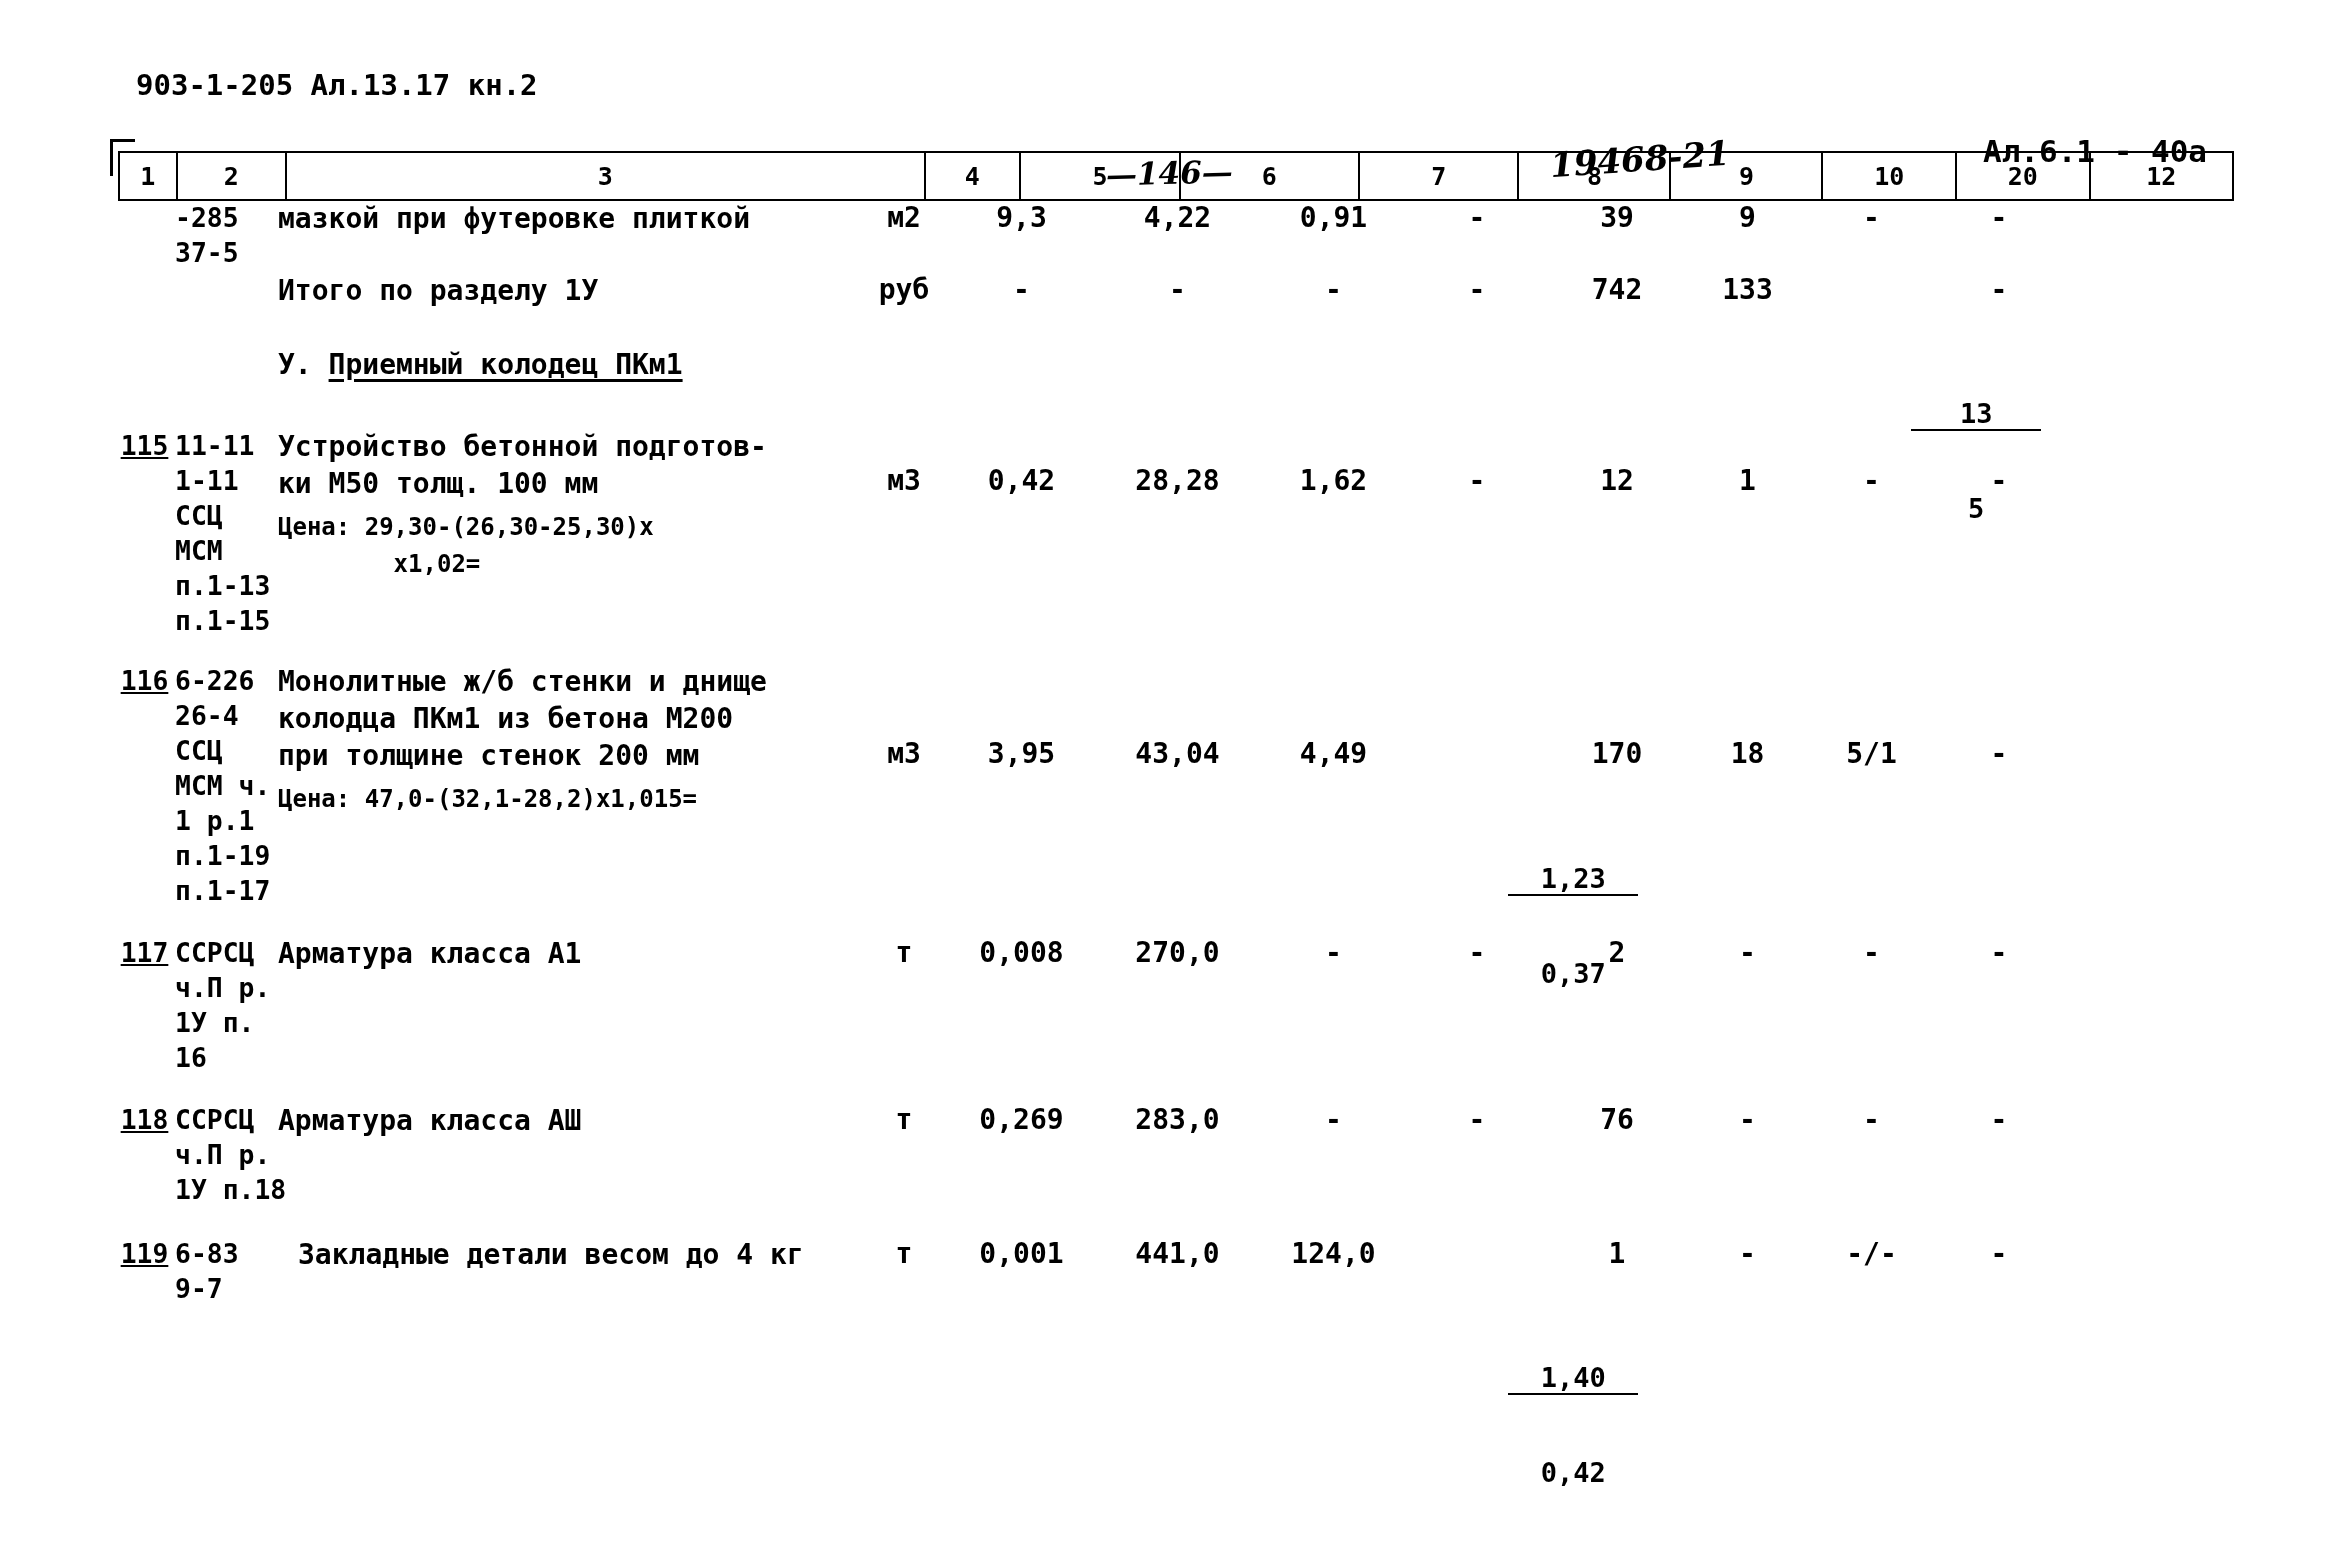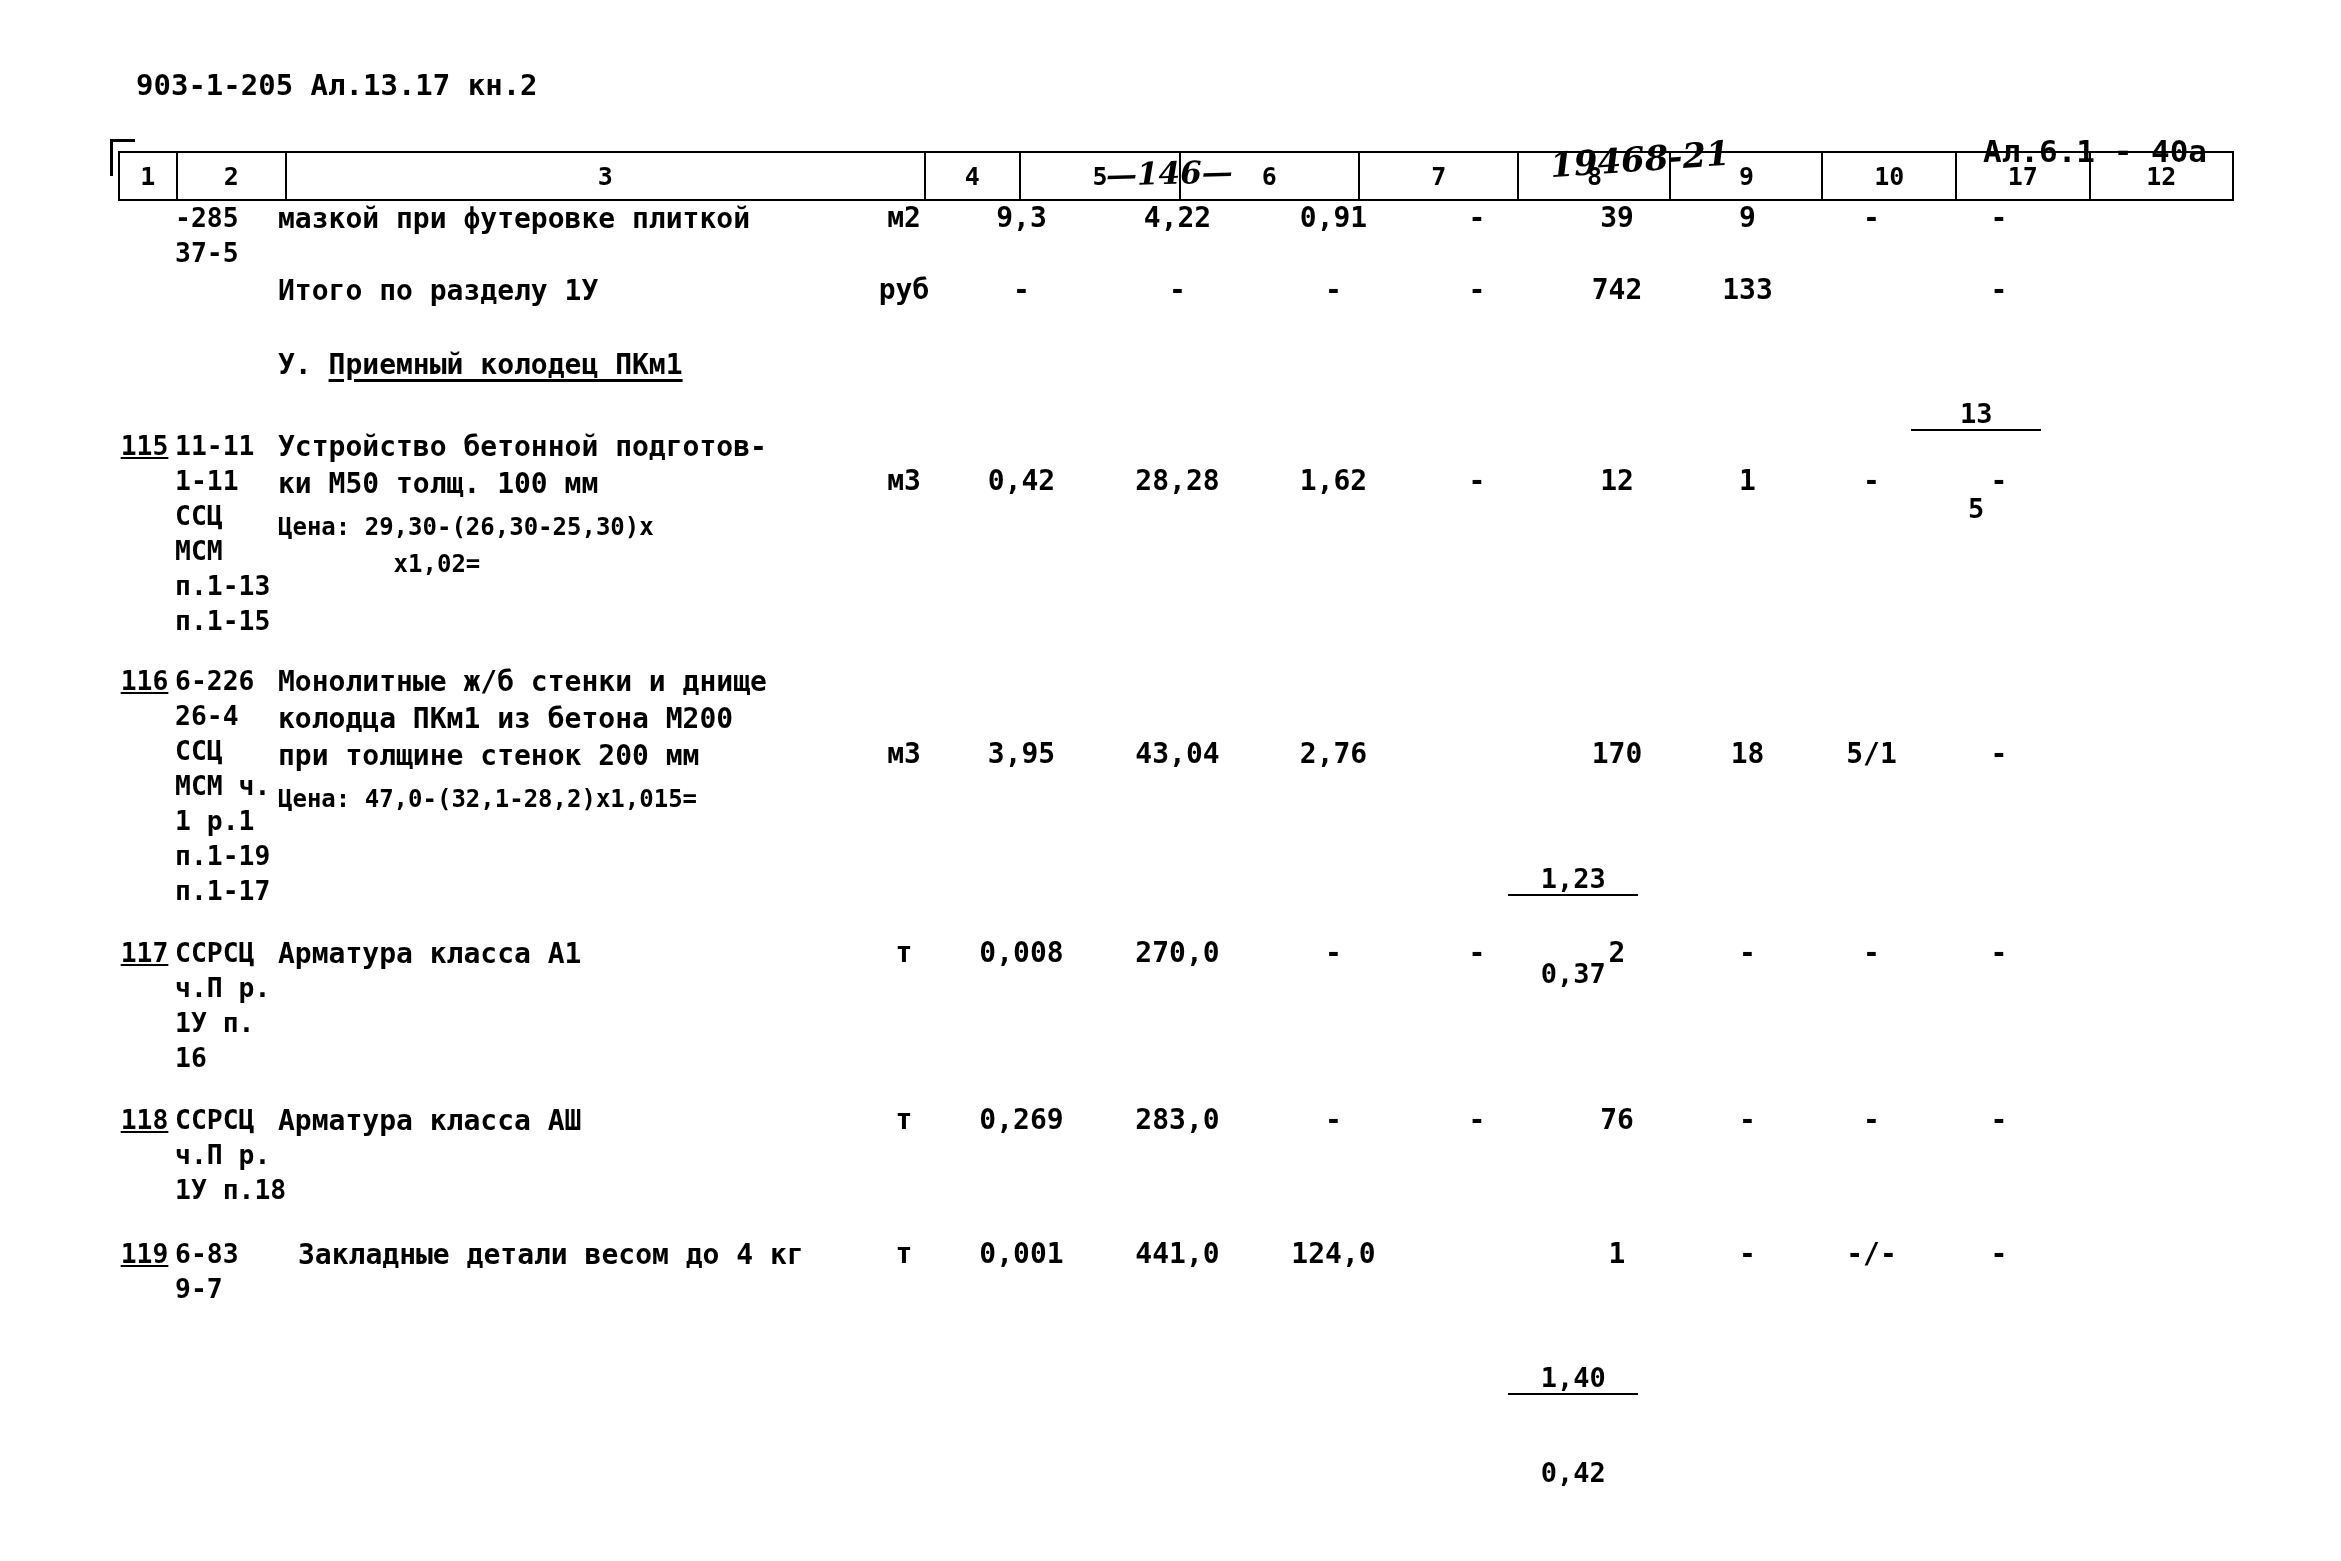"17" td { text: 17 -> 20 }
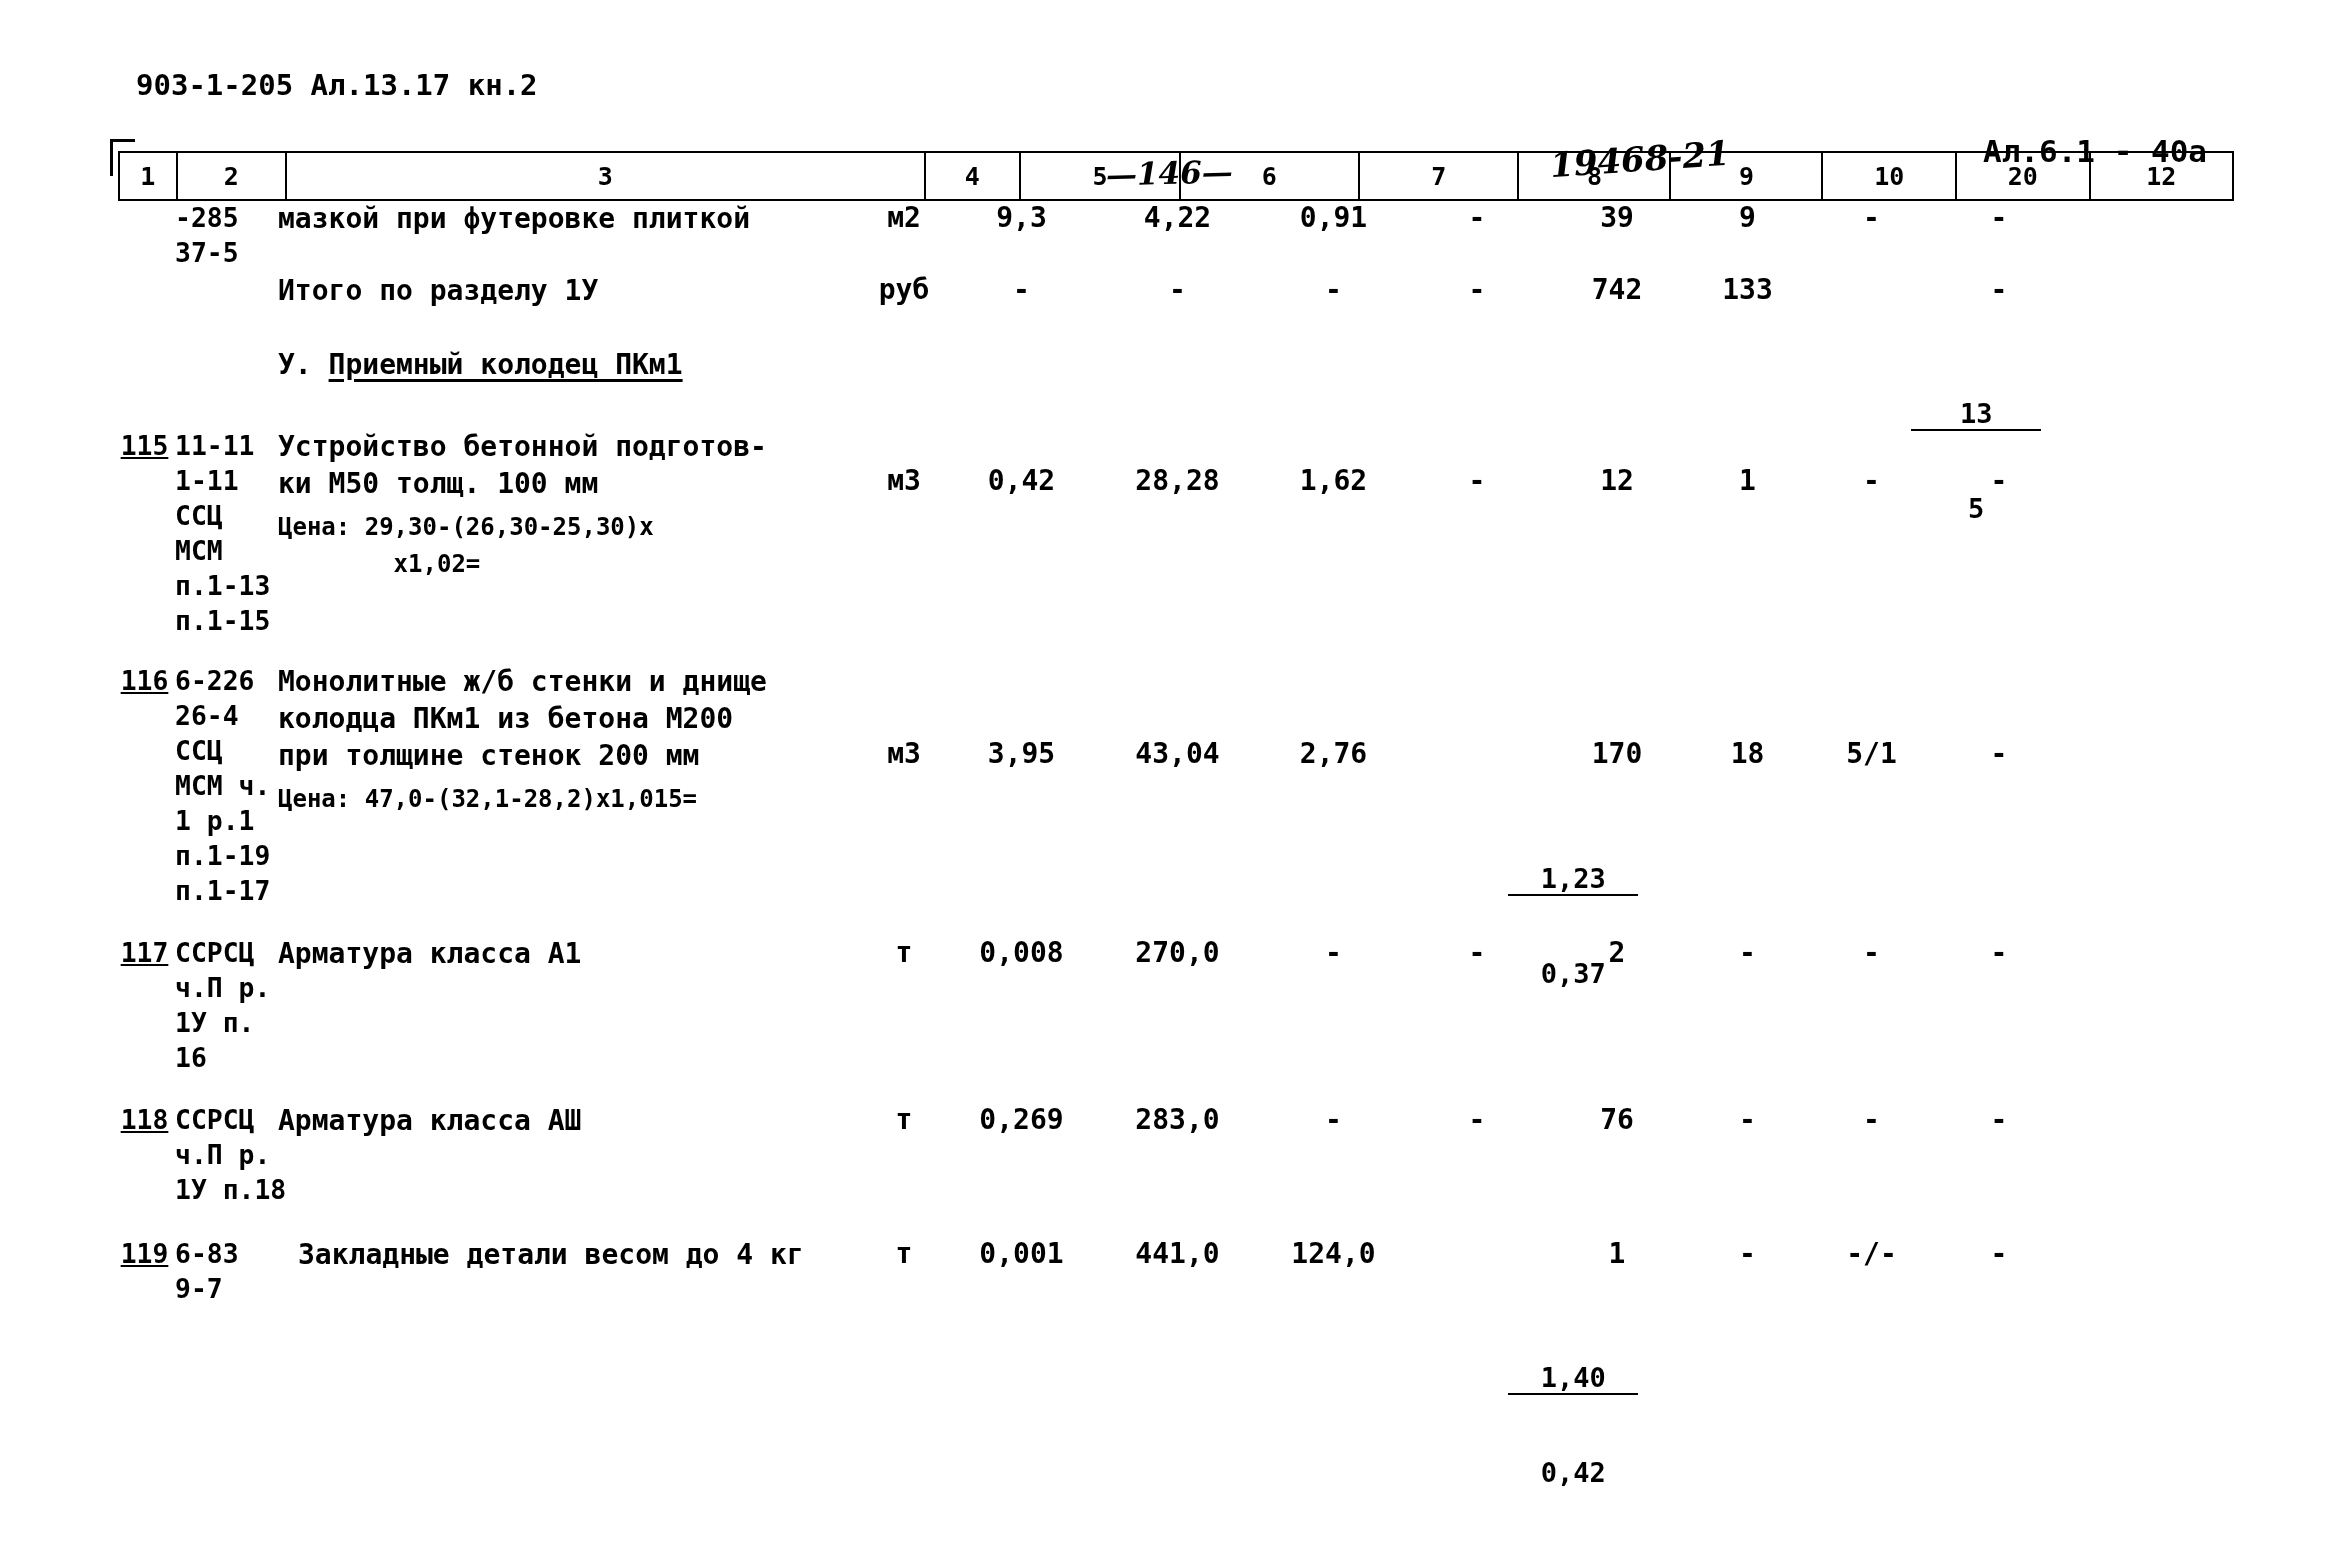"2,76" div.cell { text: 2,76 -> 4,49 }
